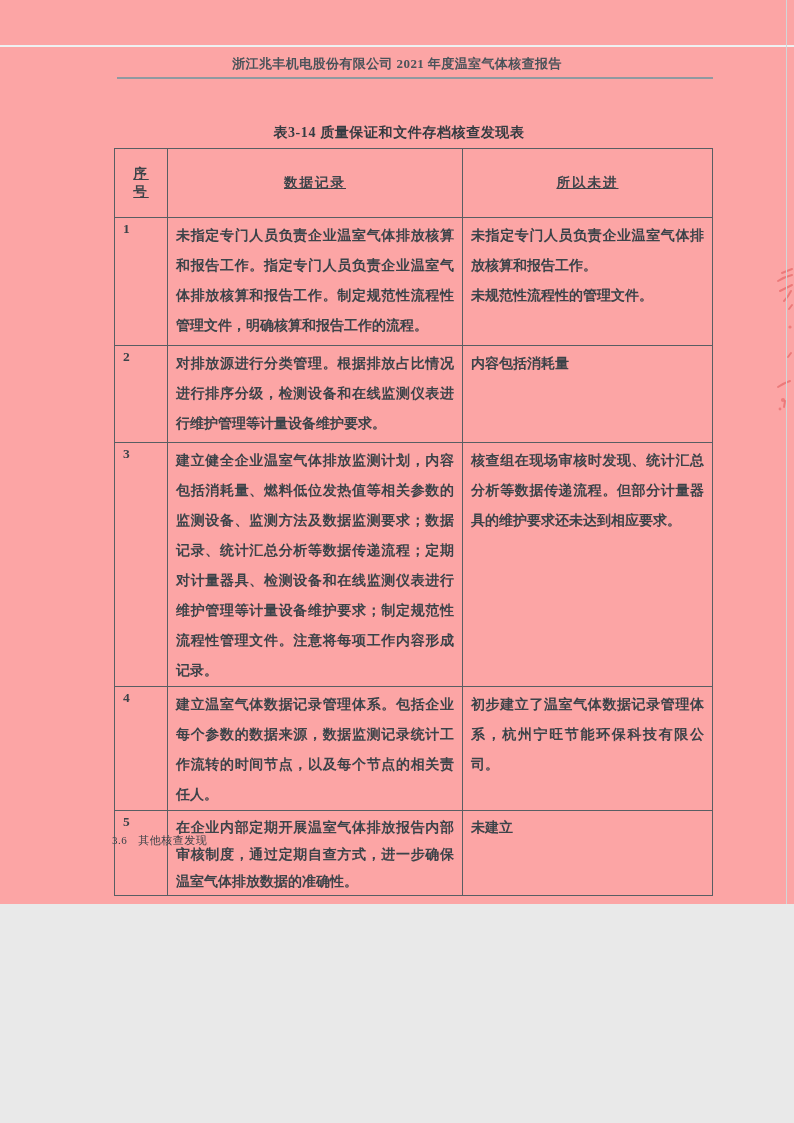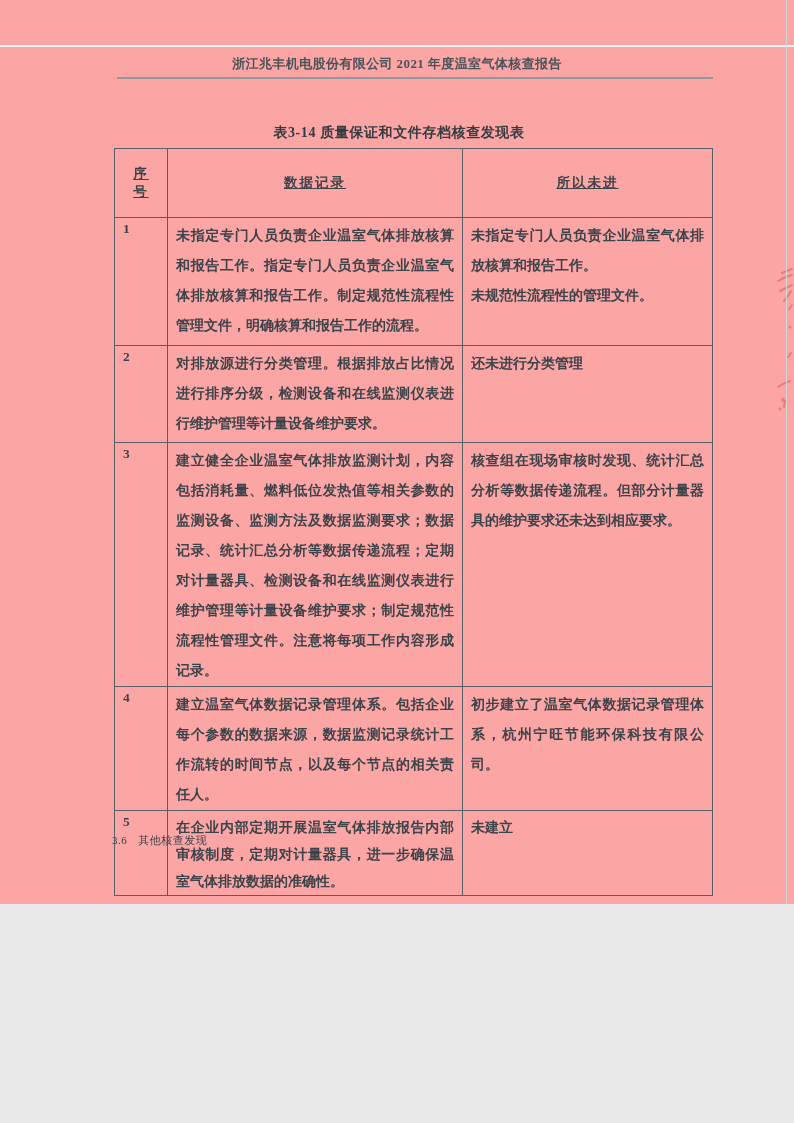"还未进行分类管理" td.fin { text: 还未进行分类管理 -> 内容包括消耗量 }
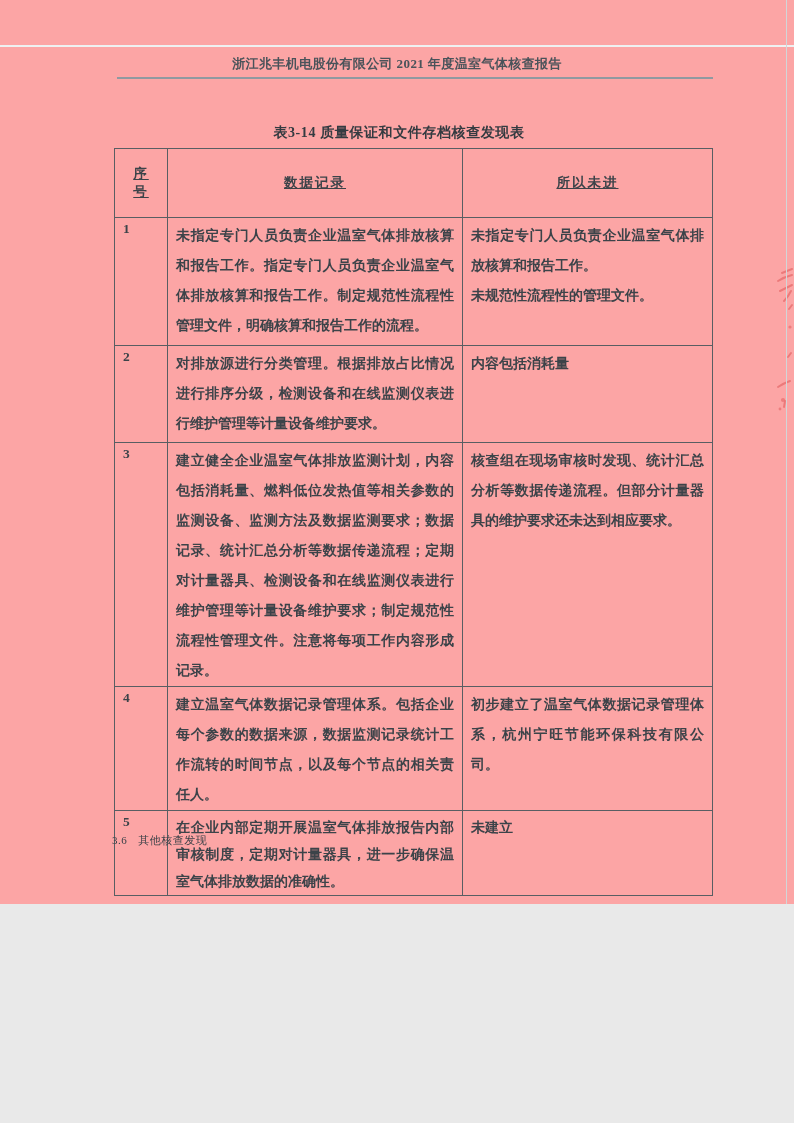"在企业内部定期开展温室气体排放报告内部审核制度，定期对计量器具，进一步确保温室气" td.req { text: 定期对计量器具 -> 通过定期自查方式 }
